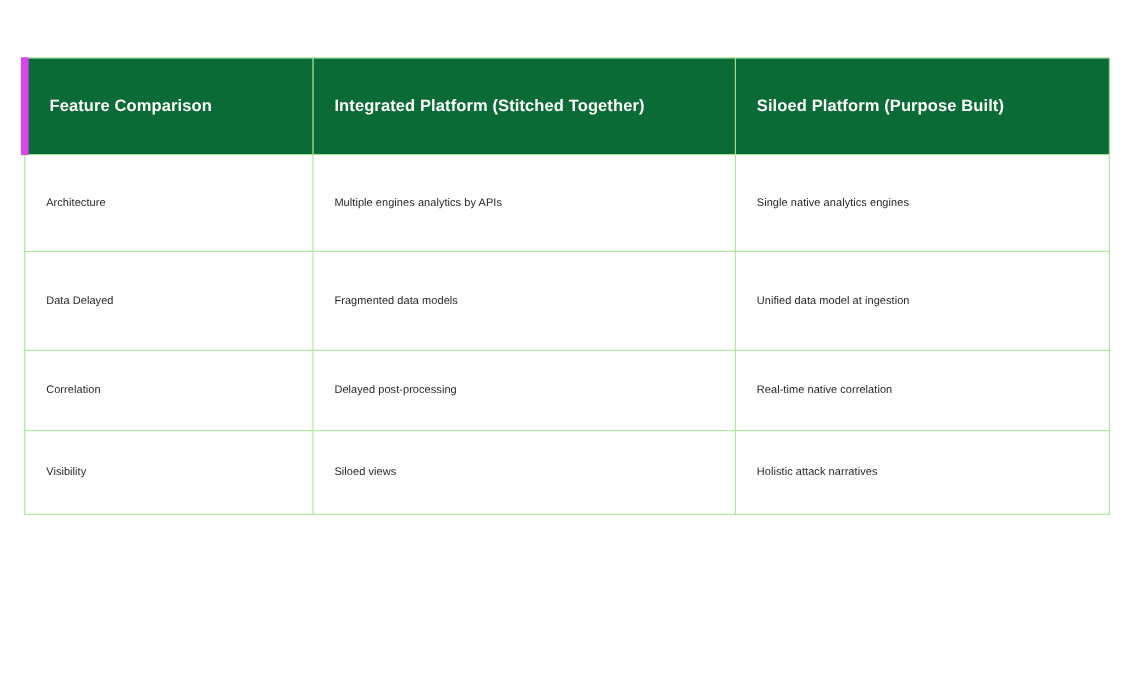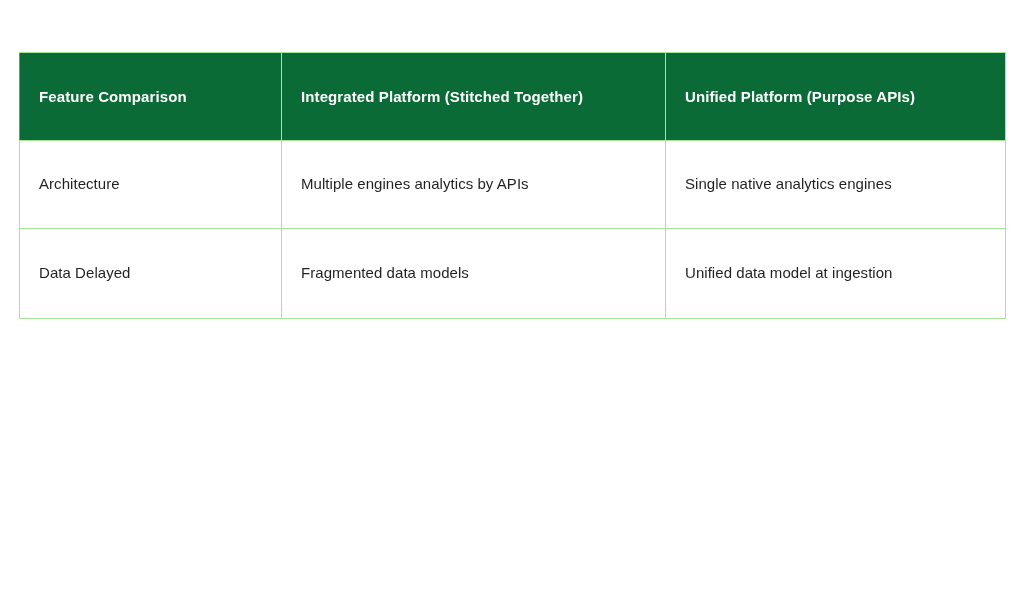"Feature Comparison" thead tr.header-row th:first-child { border-left: 1px solid #d946ef -> 7px solid #d946ef }
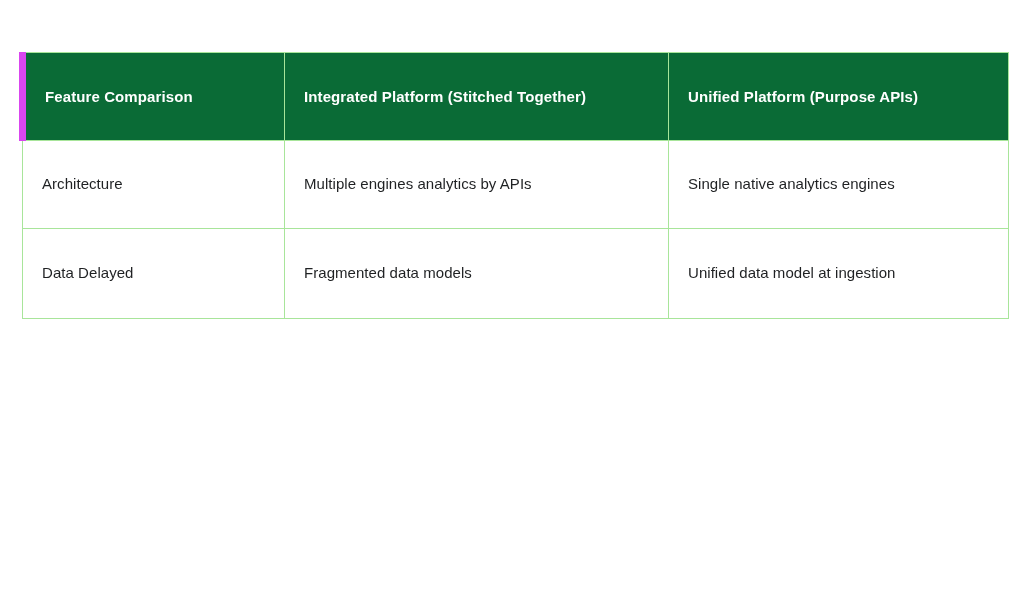"Unified Platform (Purpose APIs)" span.cell-text { text: Unified Platform (Purpose APIs -> Siloed Platform (Purpose Built }
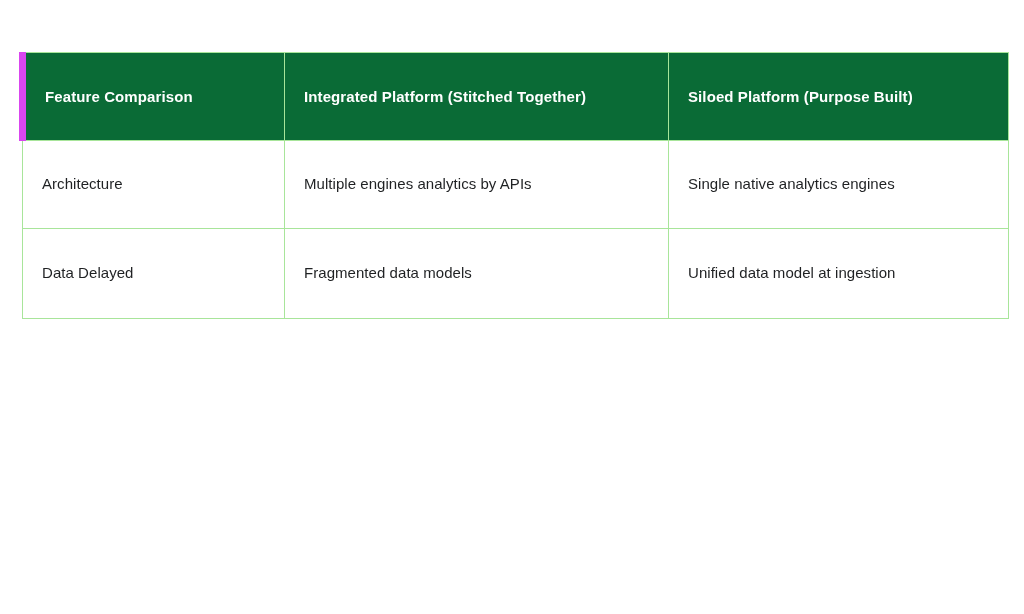"Architecture" tbody tr.body-row td { font-size: 15px -> 10px }
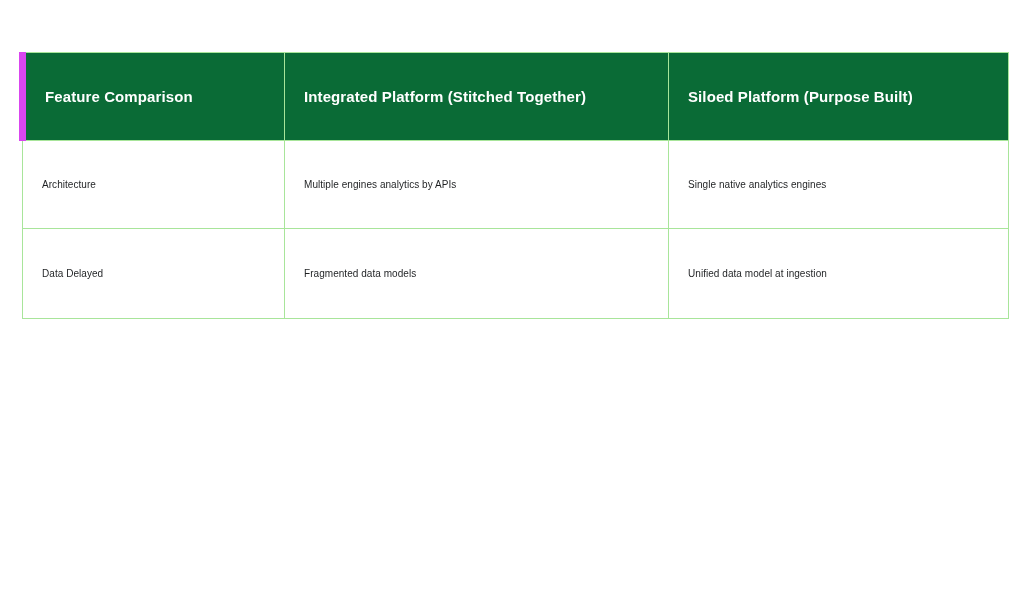"Correlation" tr.body-row { html: none -> <tr> <td> <span>Correlation</span> </td> <td> <span>Delayed post-processing</span> </td> <td> <span>Real-time native correlation</span> </td> </tr> }
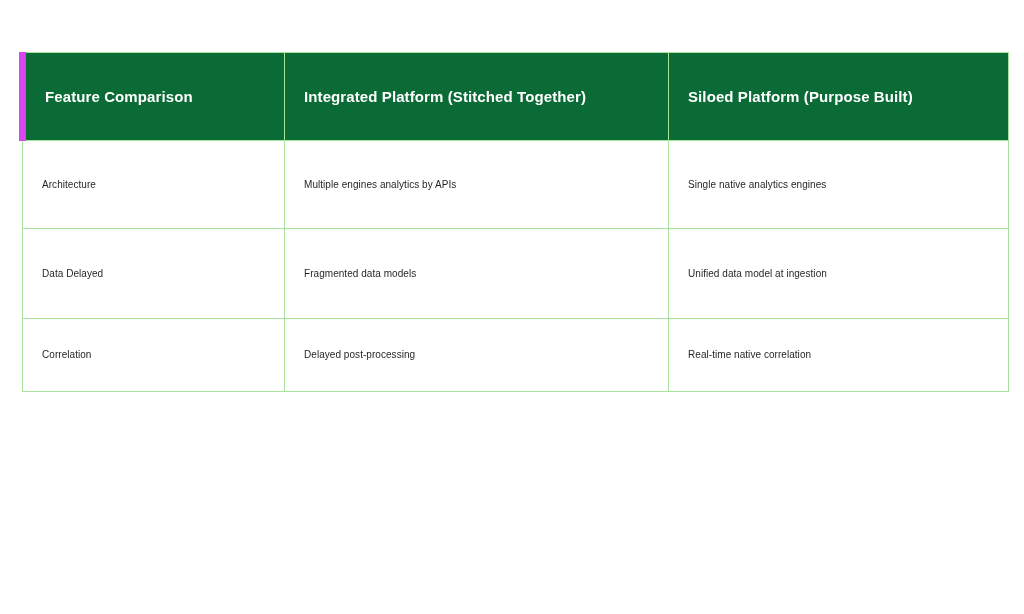"Visibility" tr.body-row { html: none -> <tr> <td> <span>Visibility</span> </td> <td> <span>Siloed views</span> </td> <td> <span>Holistic attack narratives</span> </td> </tr> }
